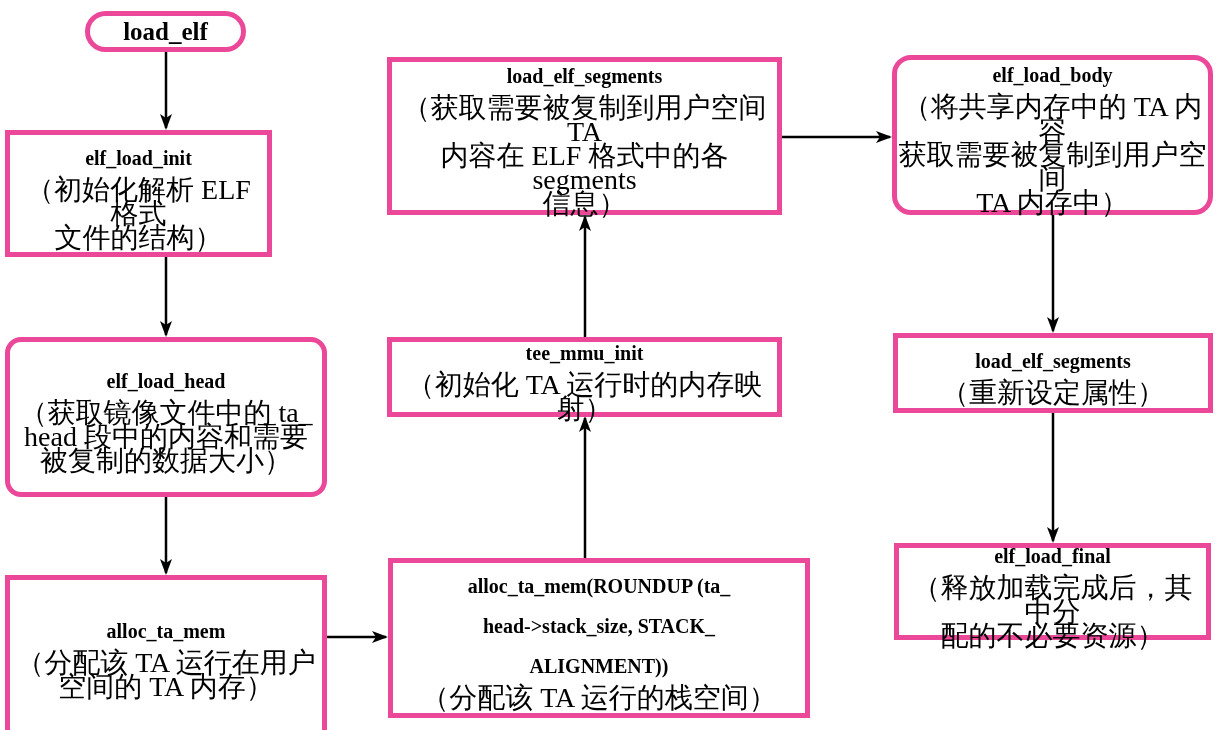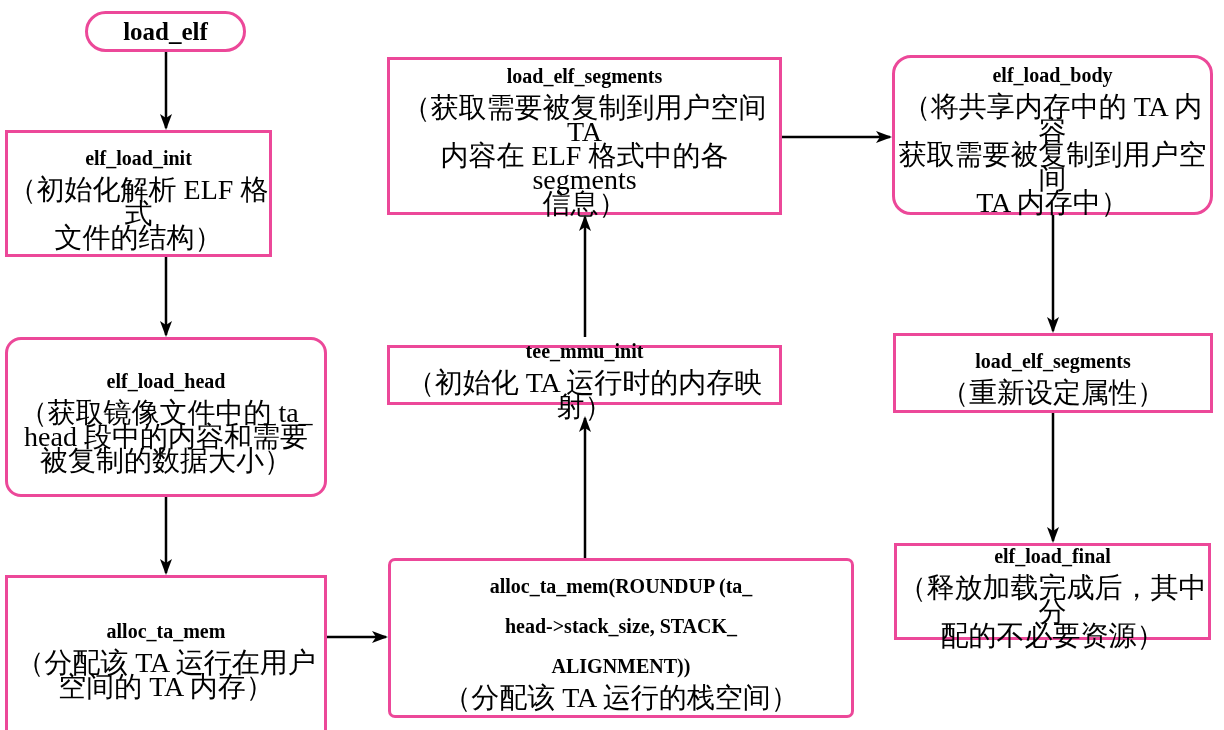"load_elf" .node { border: 3px solid #ec4899 -> 5px solid #ec4899 }
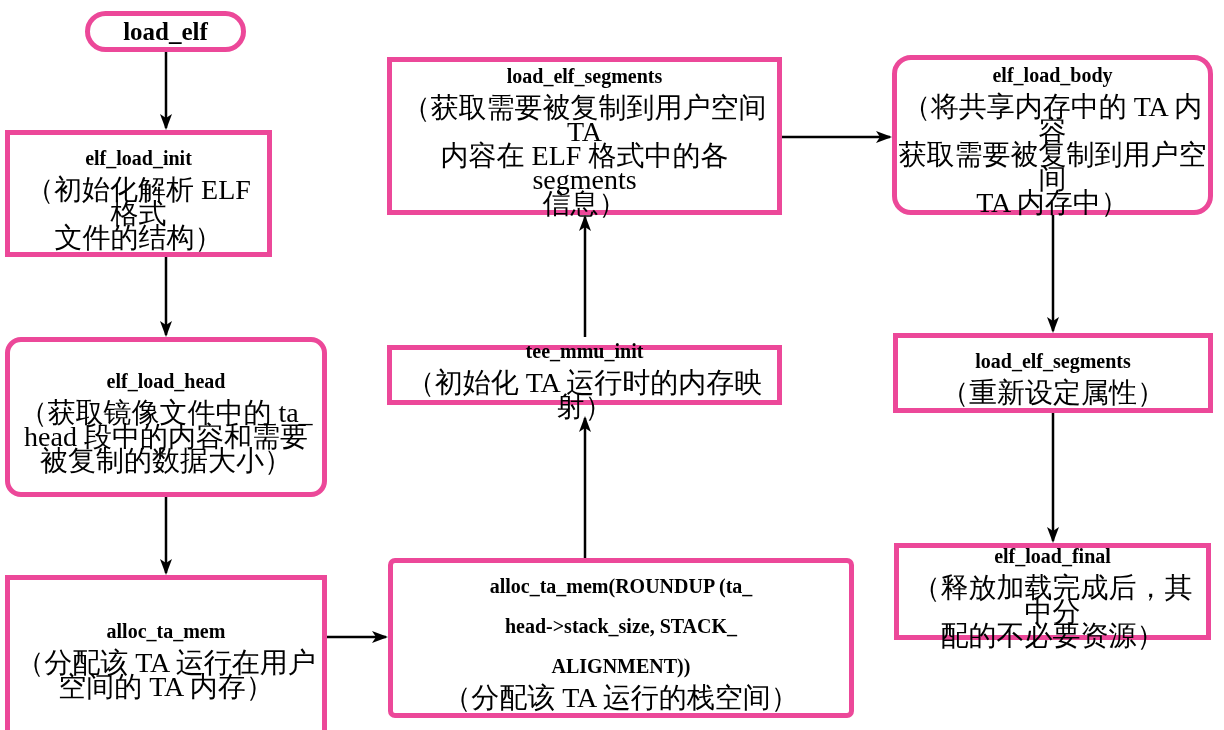"tee_mmu_init" div.node { height: 60px -> 80px; margin-top: 8px -> none }
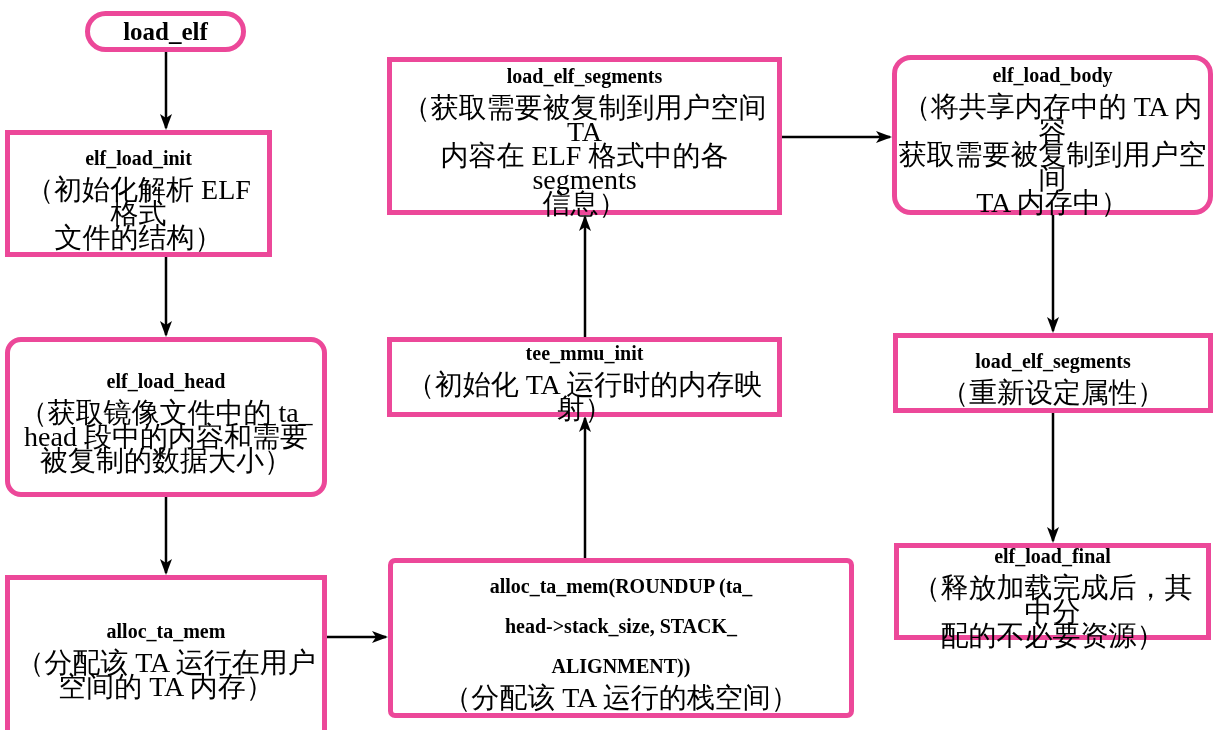"alloc_ta_mem(ROUNDUP (ta_" div.node { border-radius: 7px -> none; width: 466px -> 422px }
